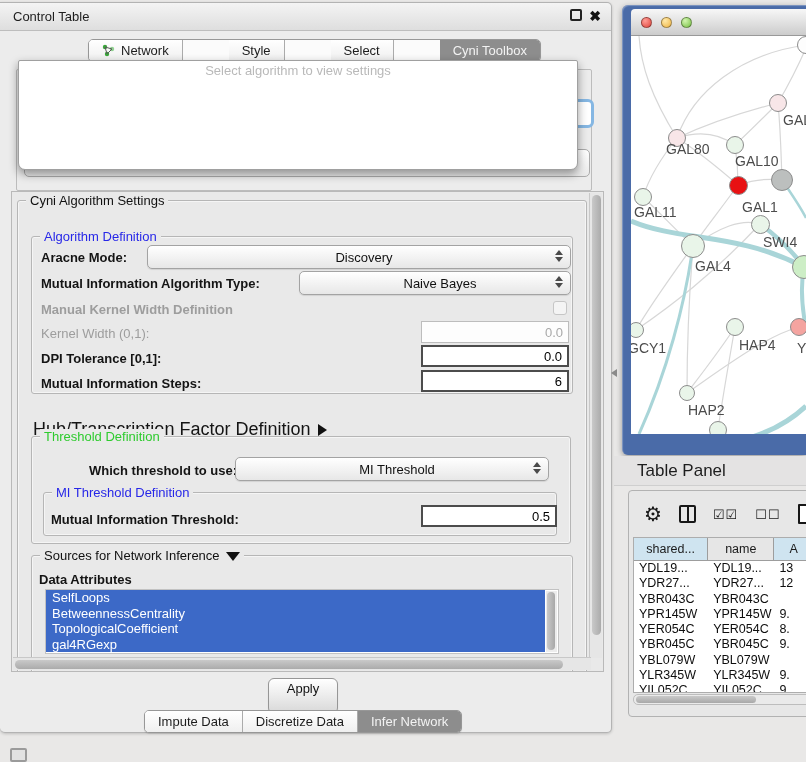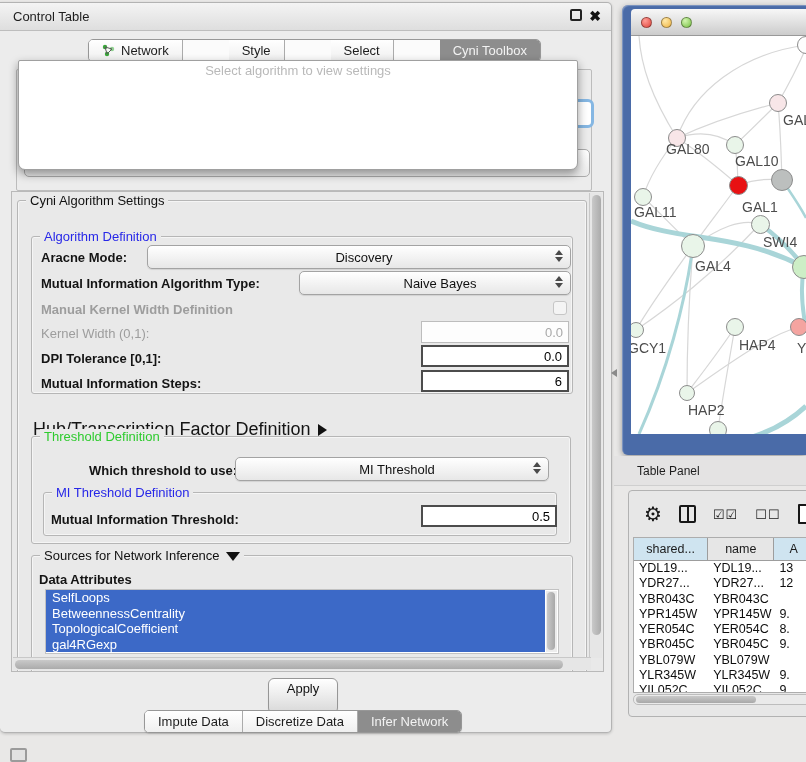"Table Panel" .tp-title { font-size: 12px -> 17px }
